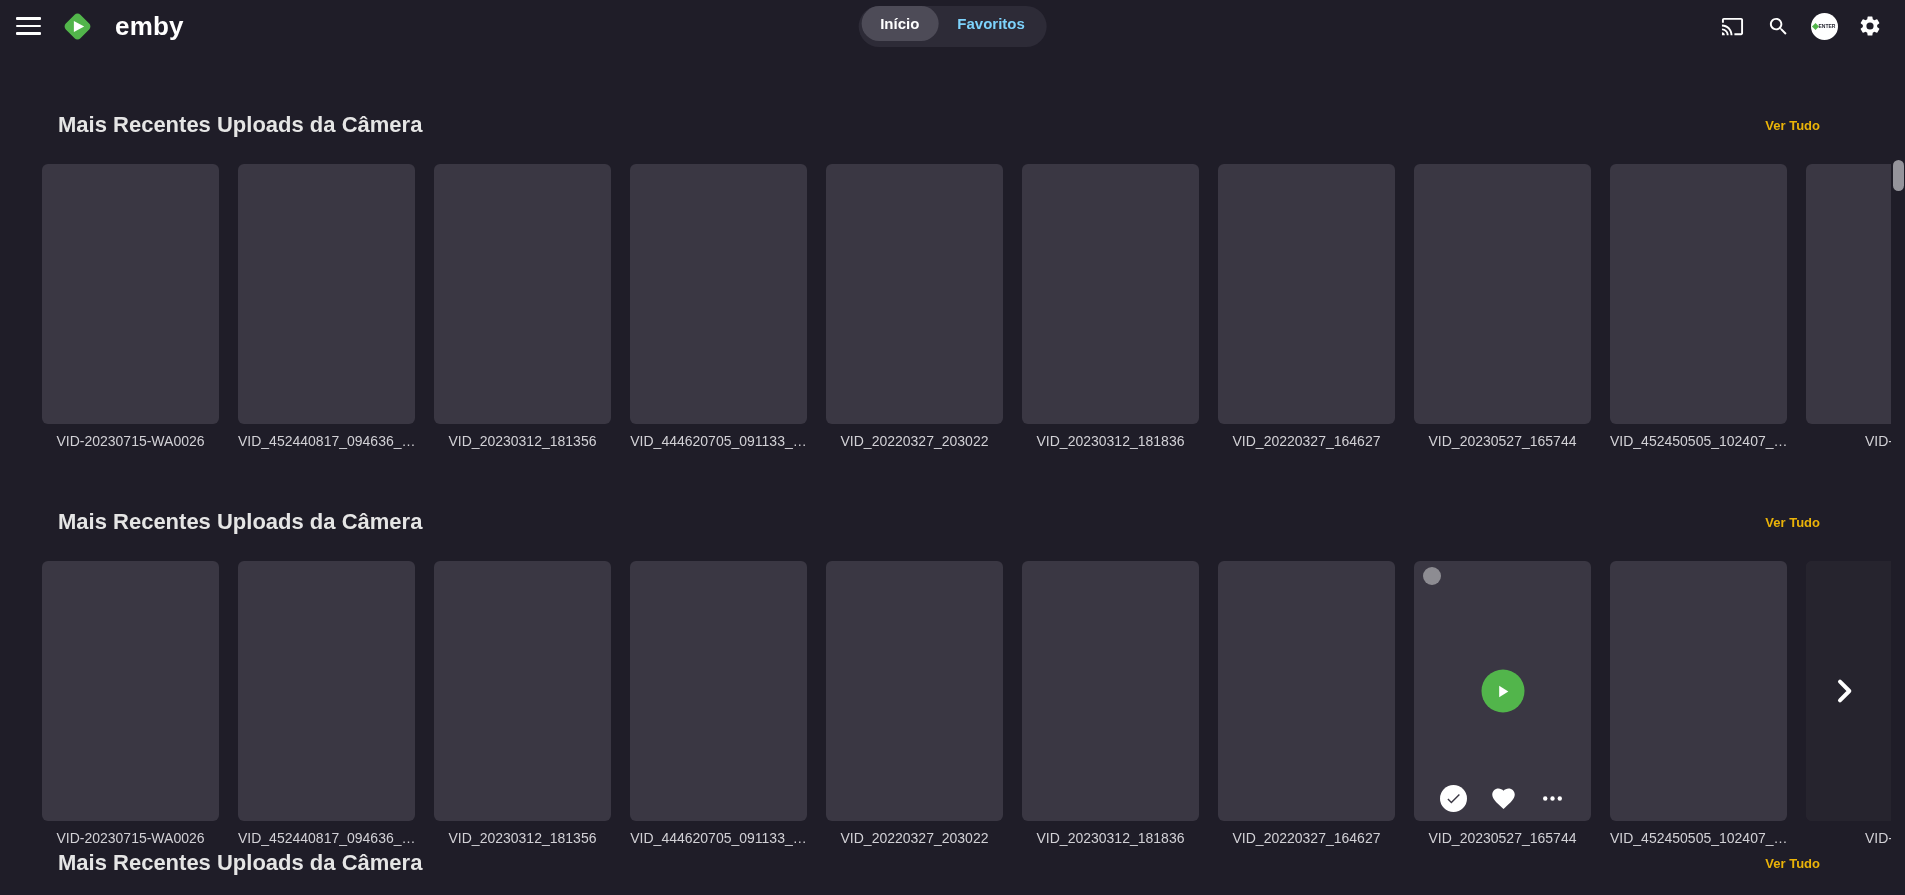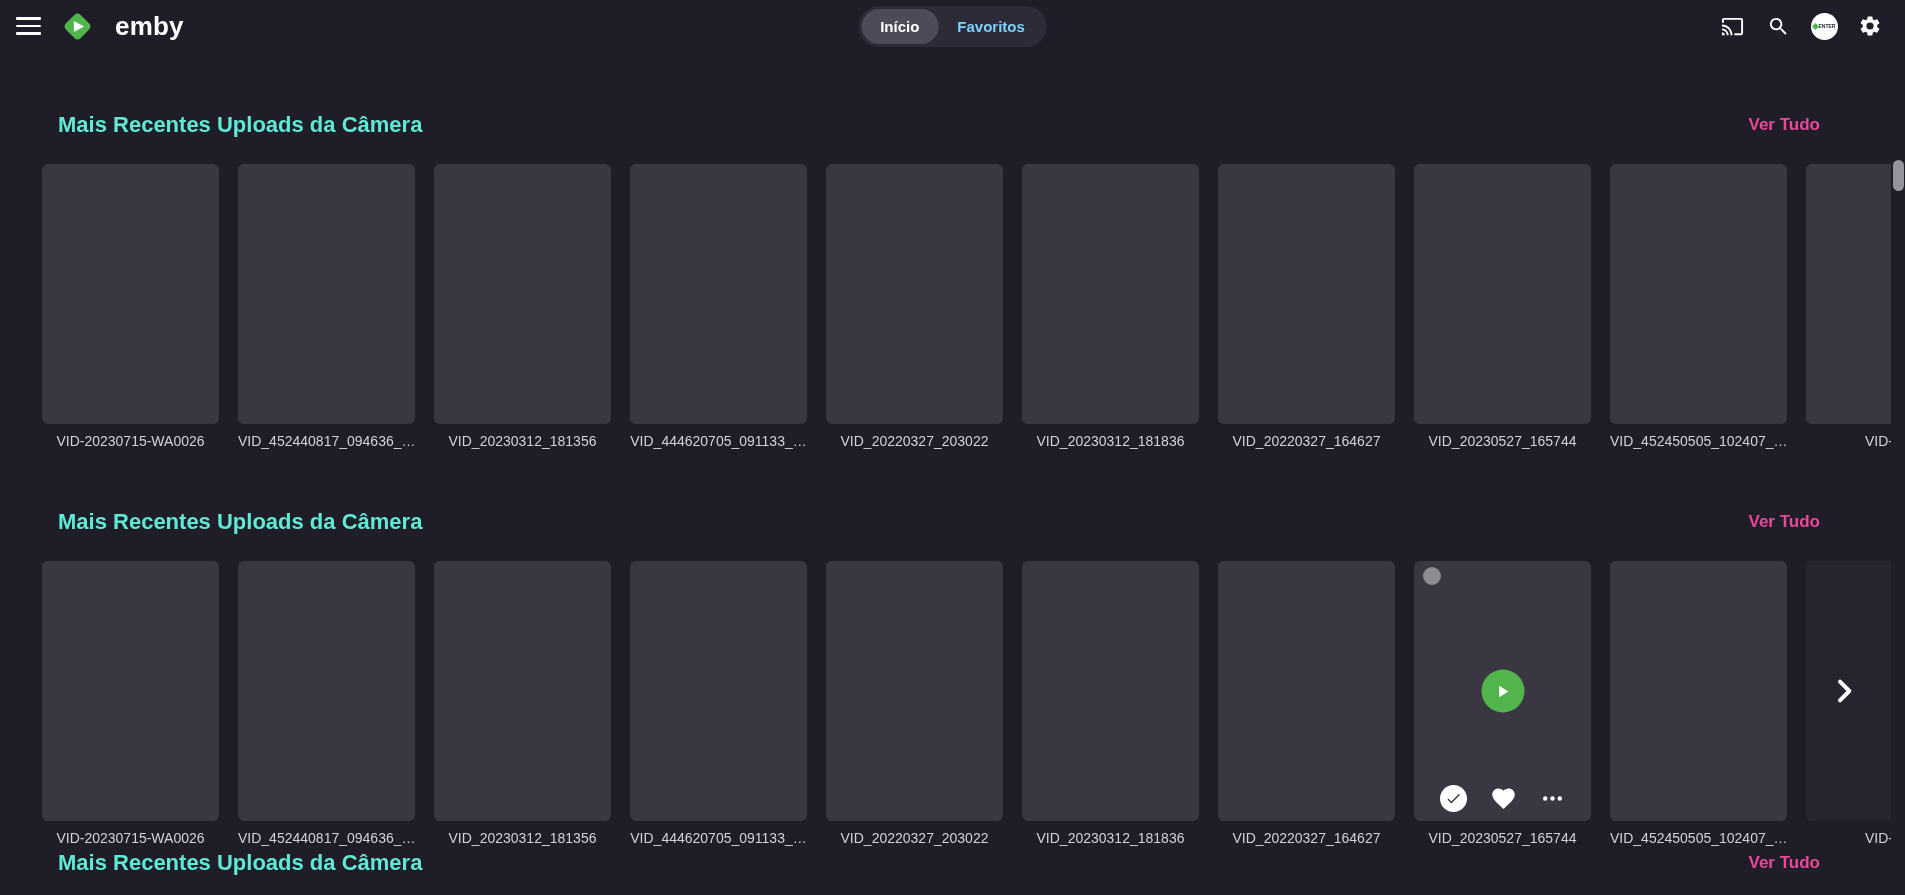"Início" .tabs { align-items: center -> flex-start; padding: 8px 3px -> 0 3px }
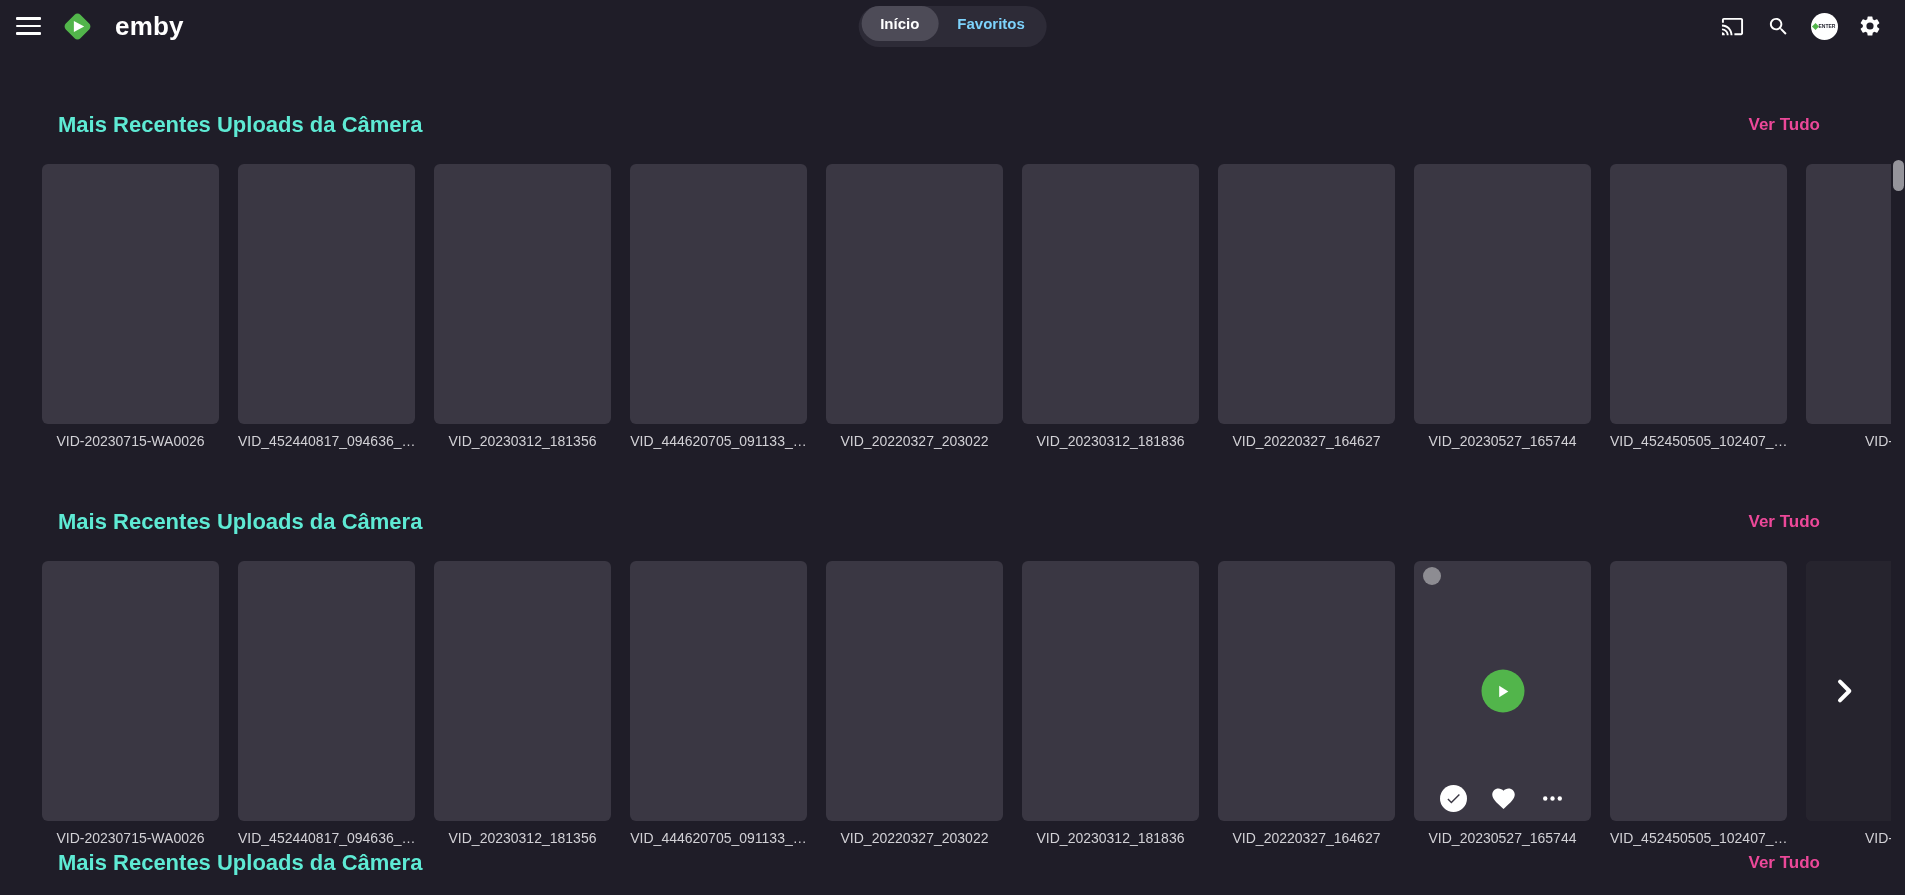"Mais Recentes Uploads da Câmera" .section-title { color: #5eead4 -> #e5e5e5 }
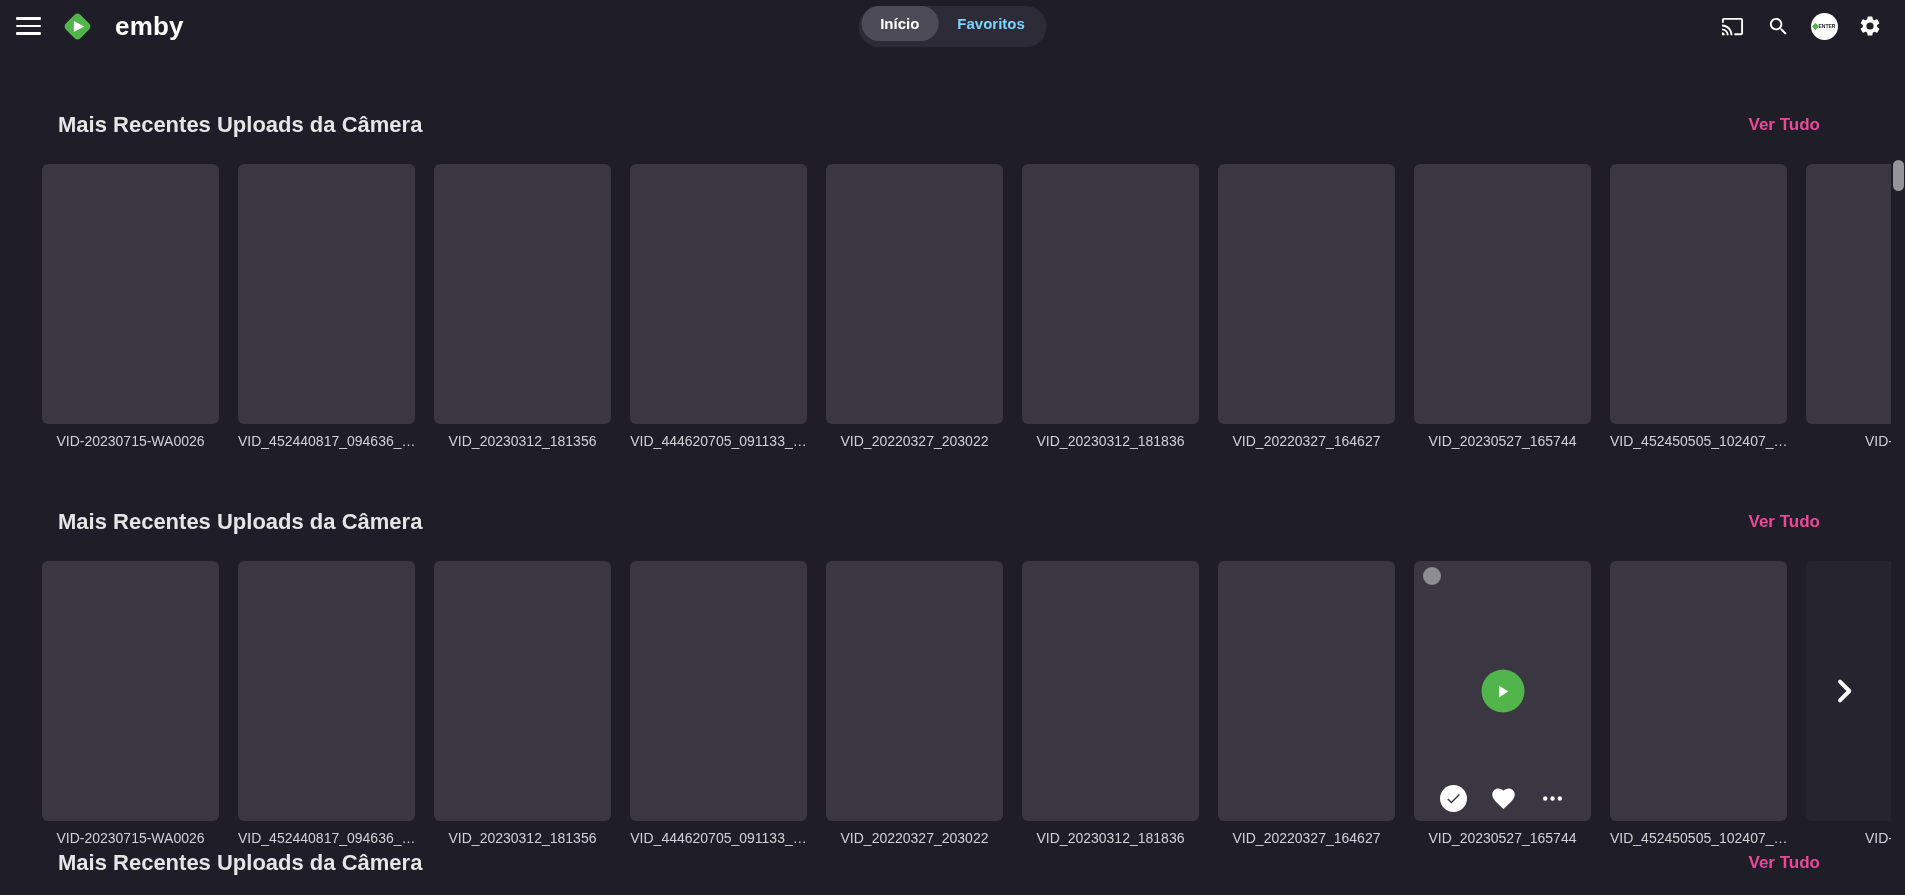"Ver Tudo" .see-all { color: #ec4899 -> #eab308; font-size: 17px -> 13px }
